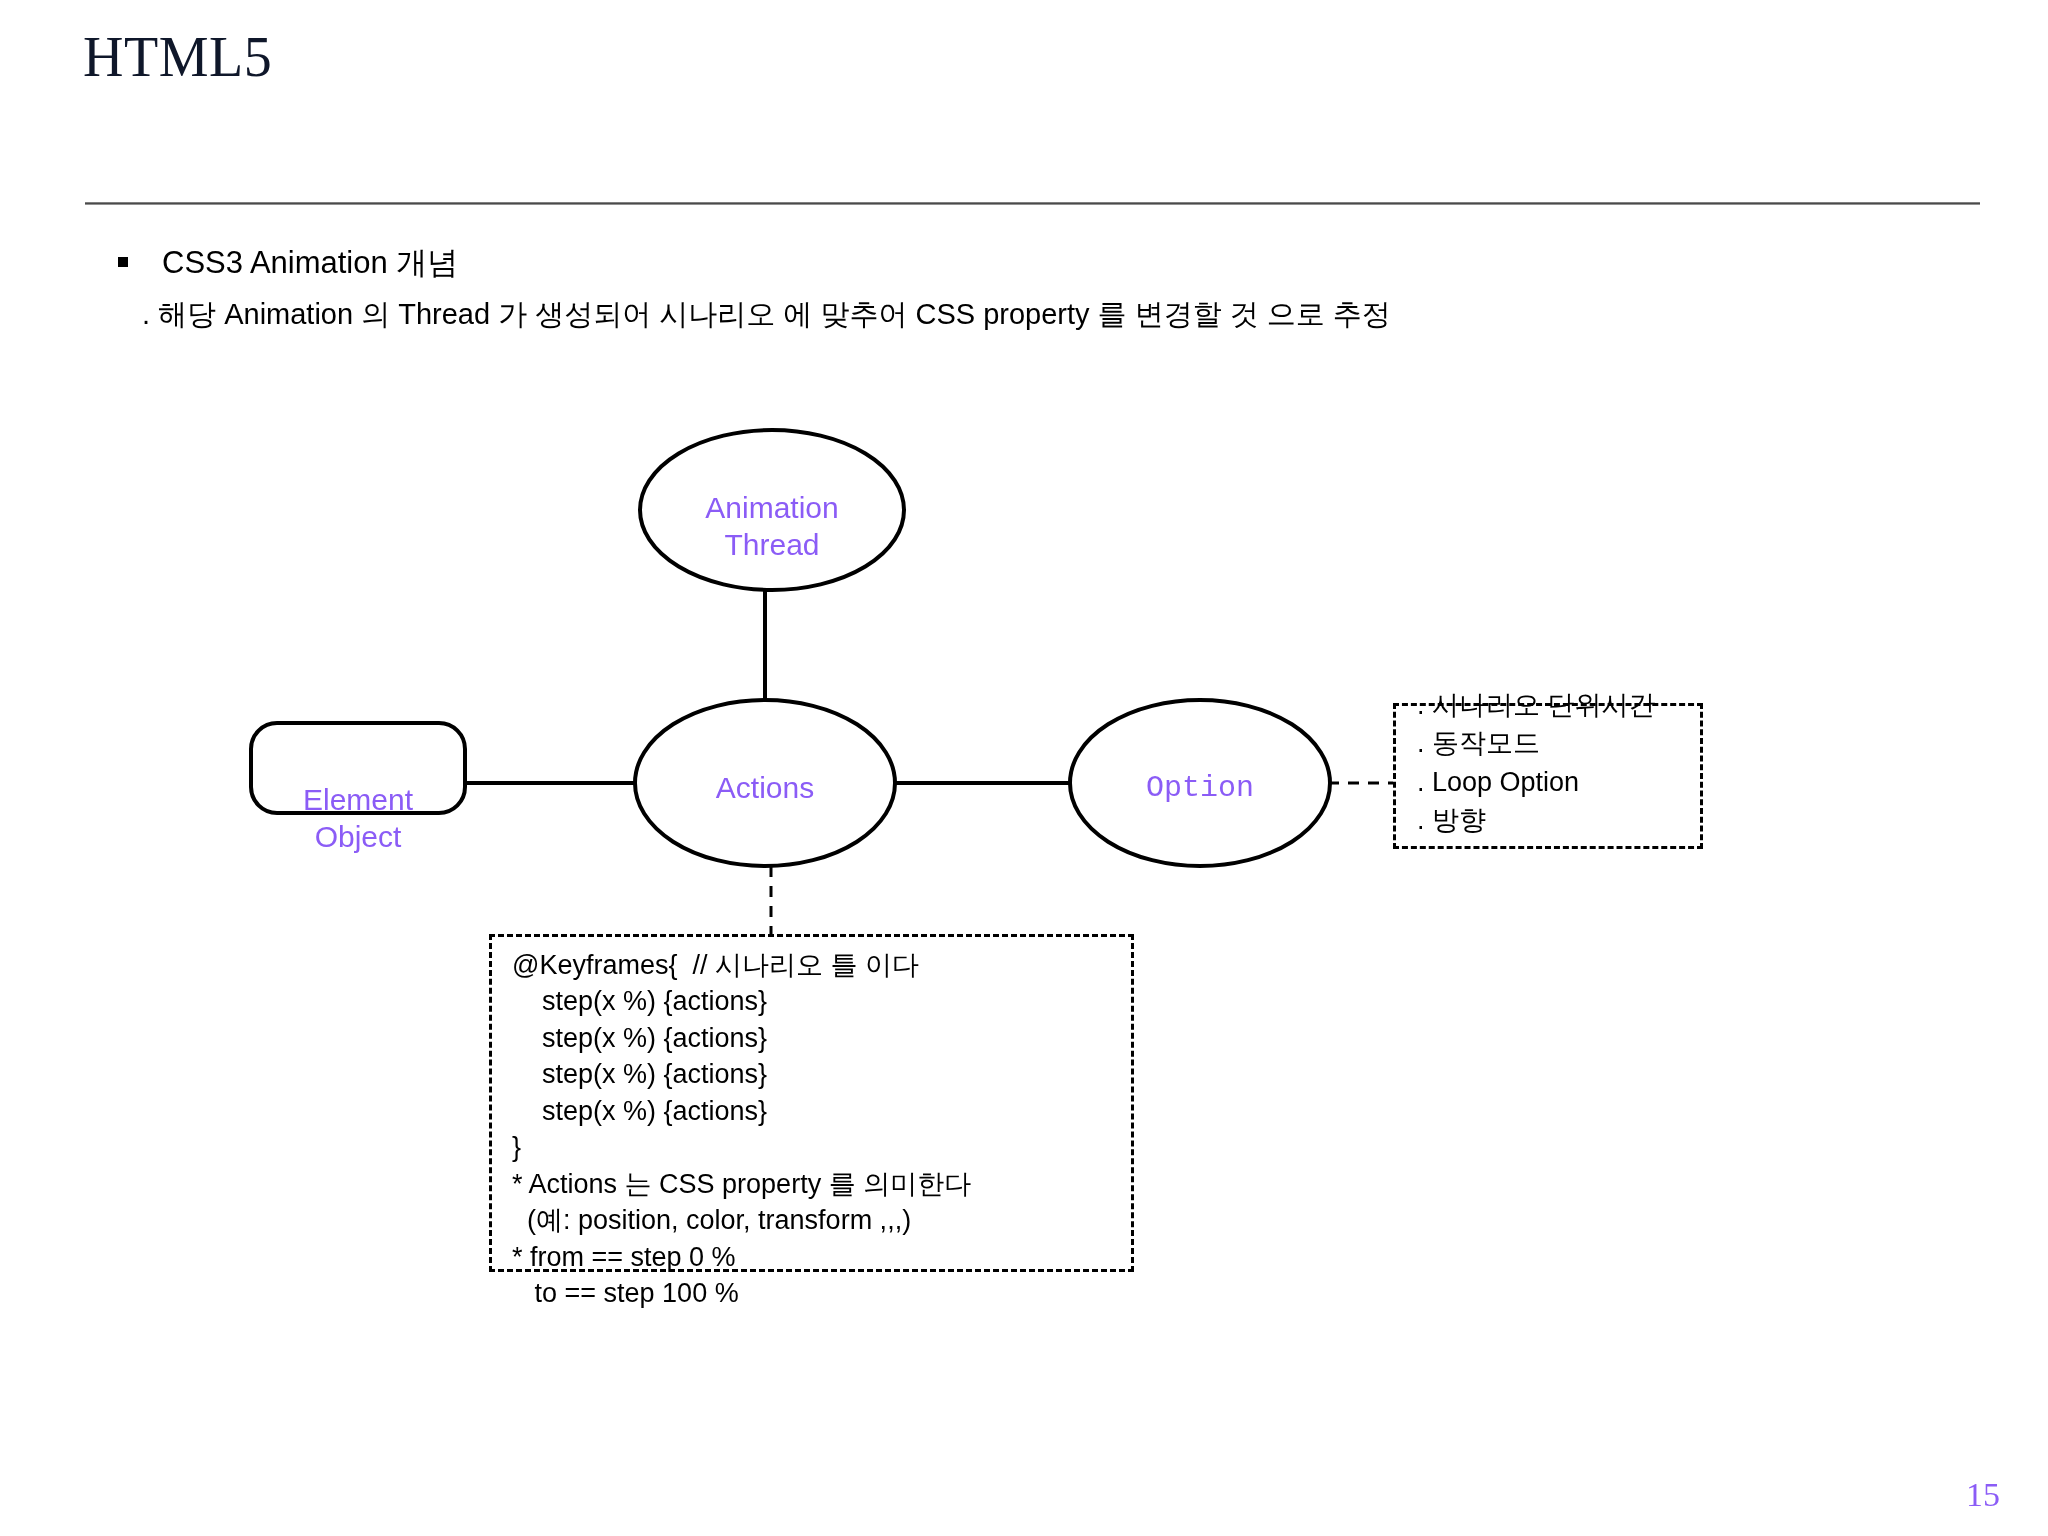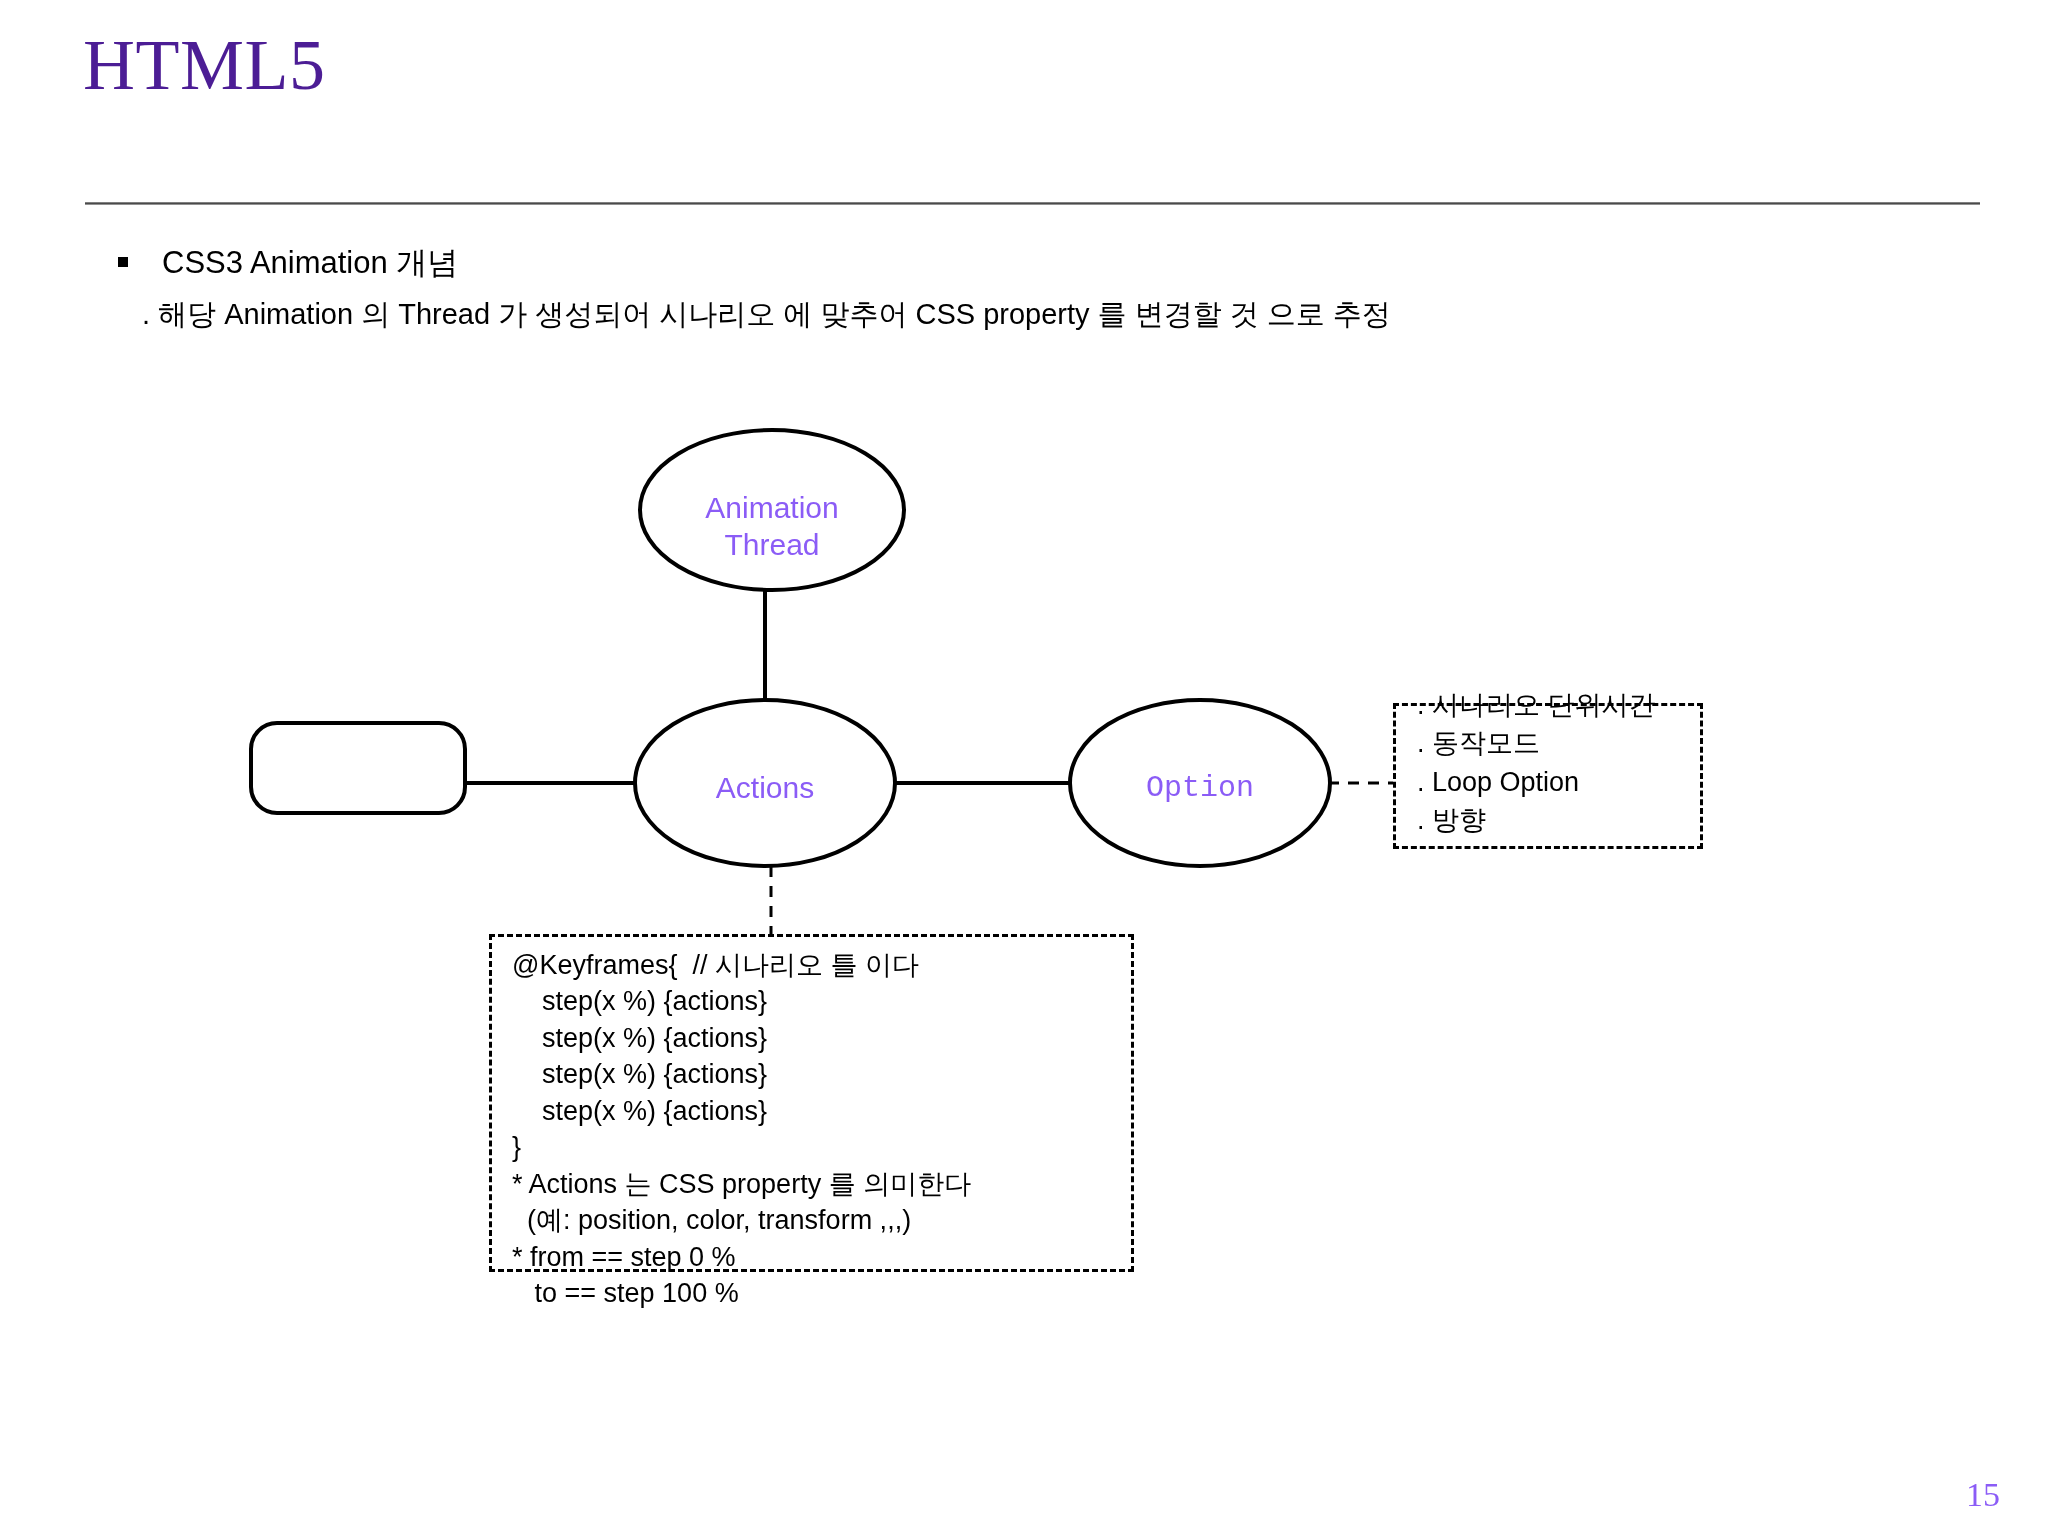"HTML5" #slide-title { color: #4c1d95 -> #0f172a; font-size: 72px -> 56px }
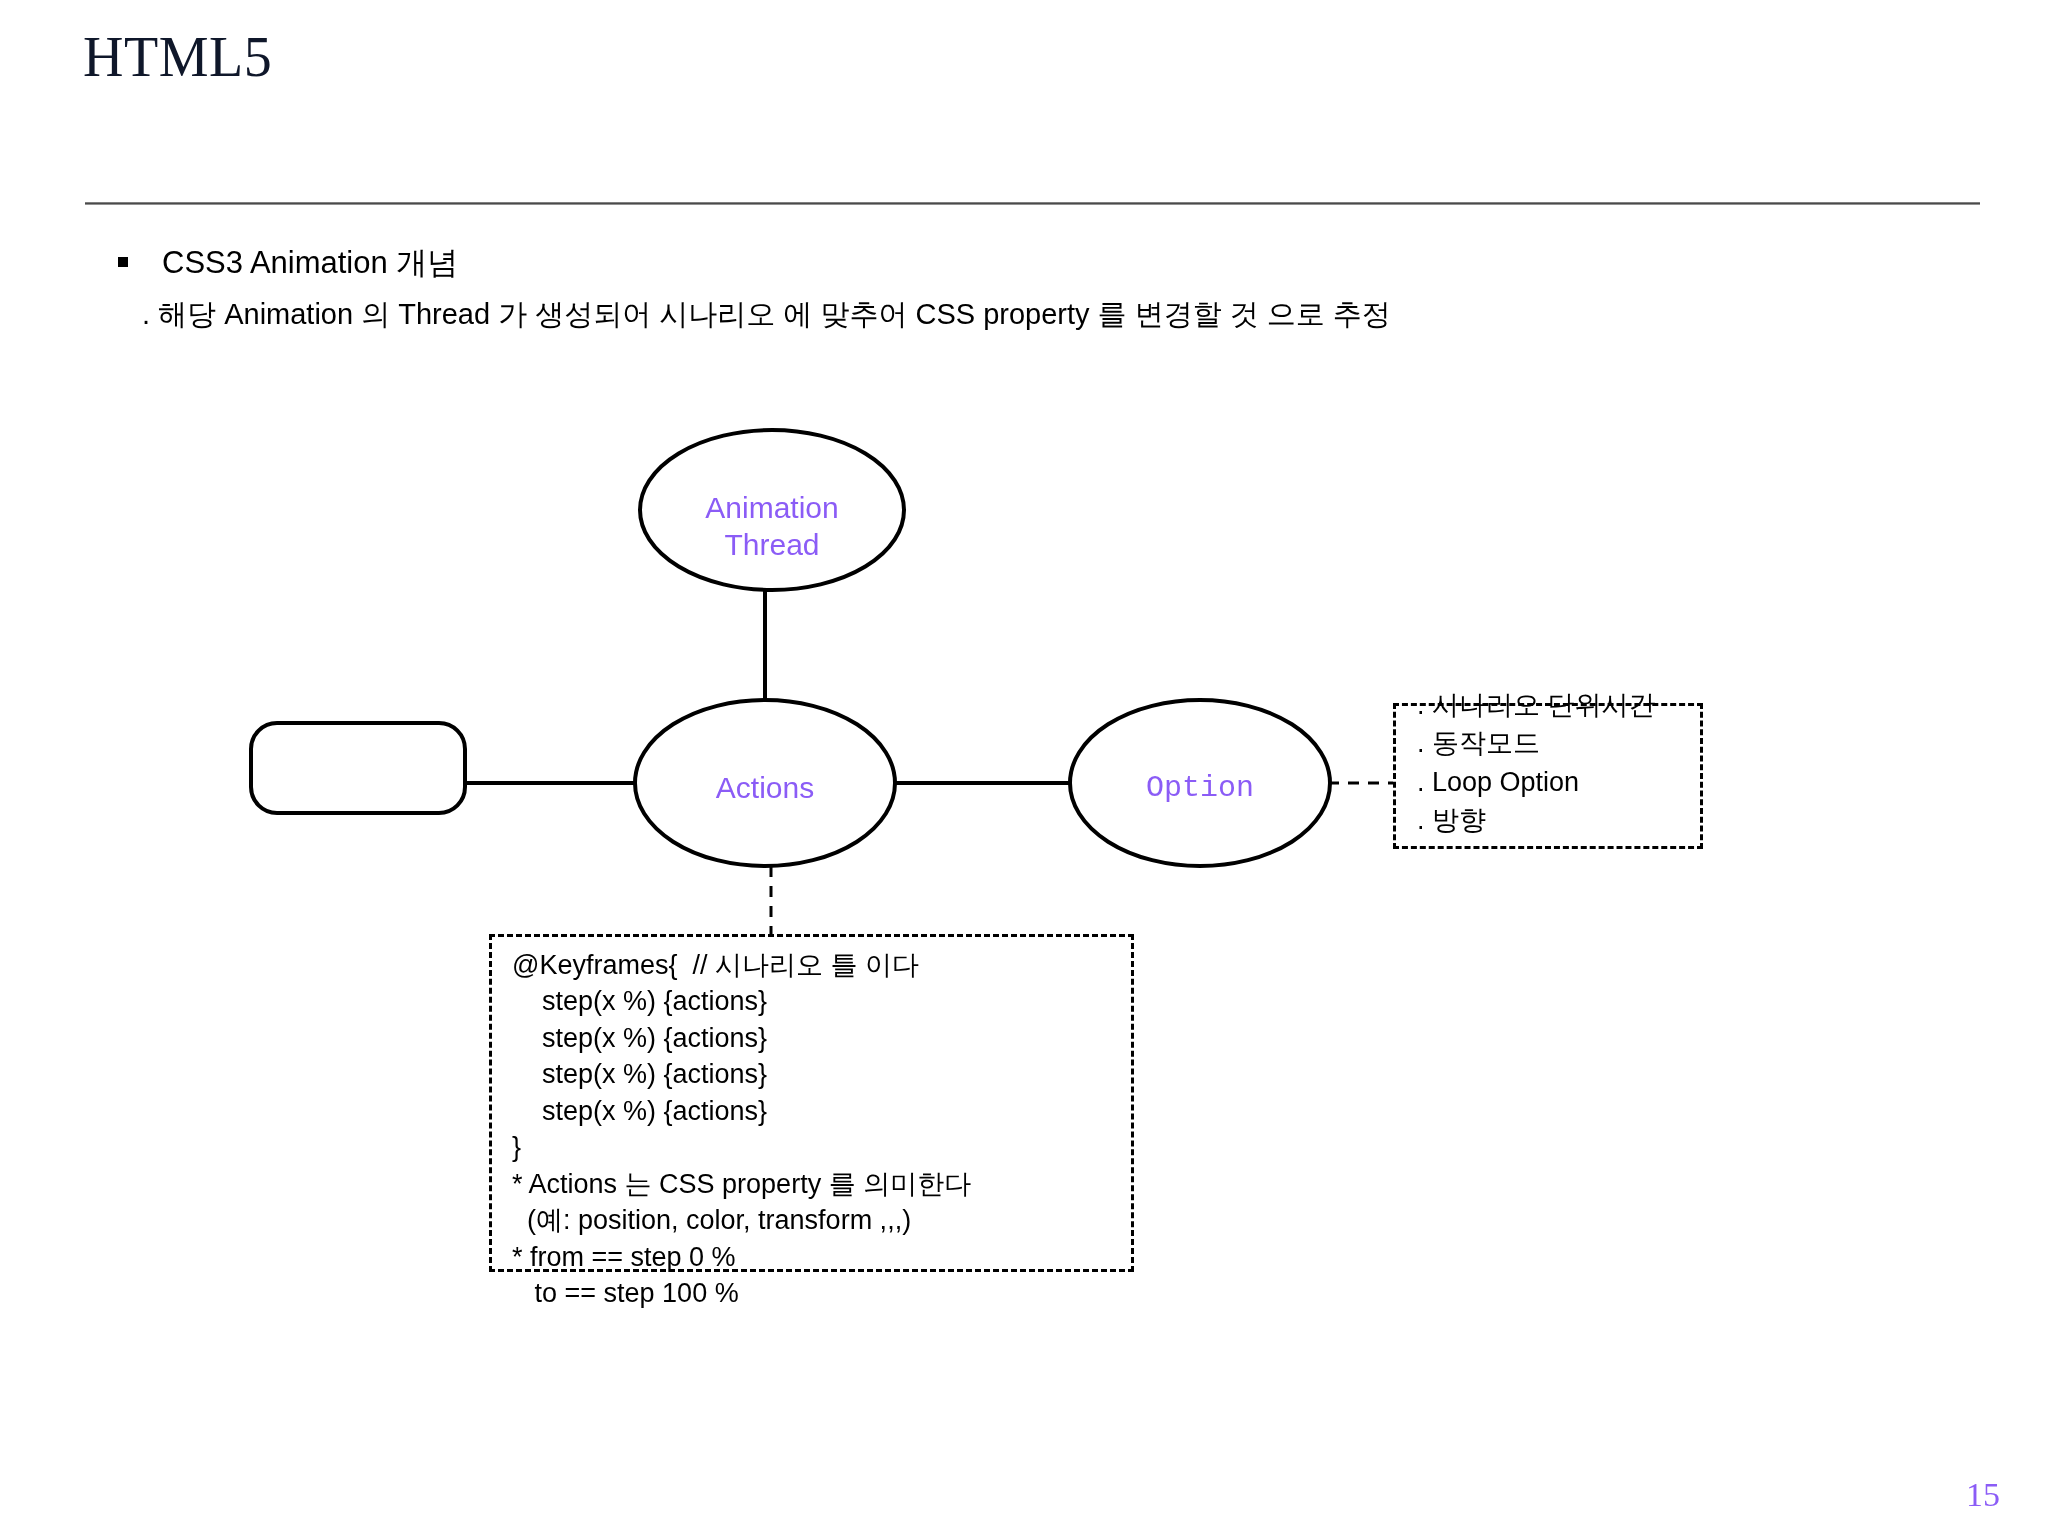"Element" div.node-label { html: none -> <div>Element Object</div> }
